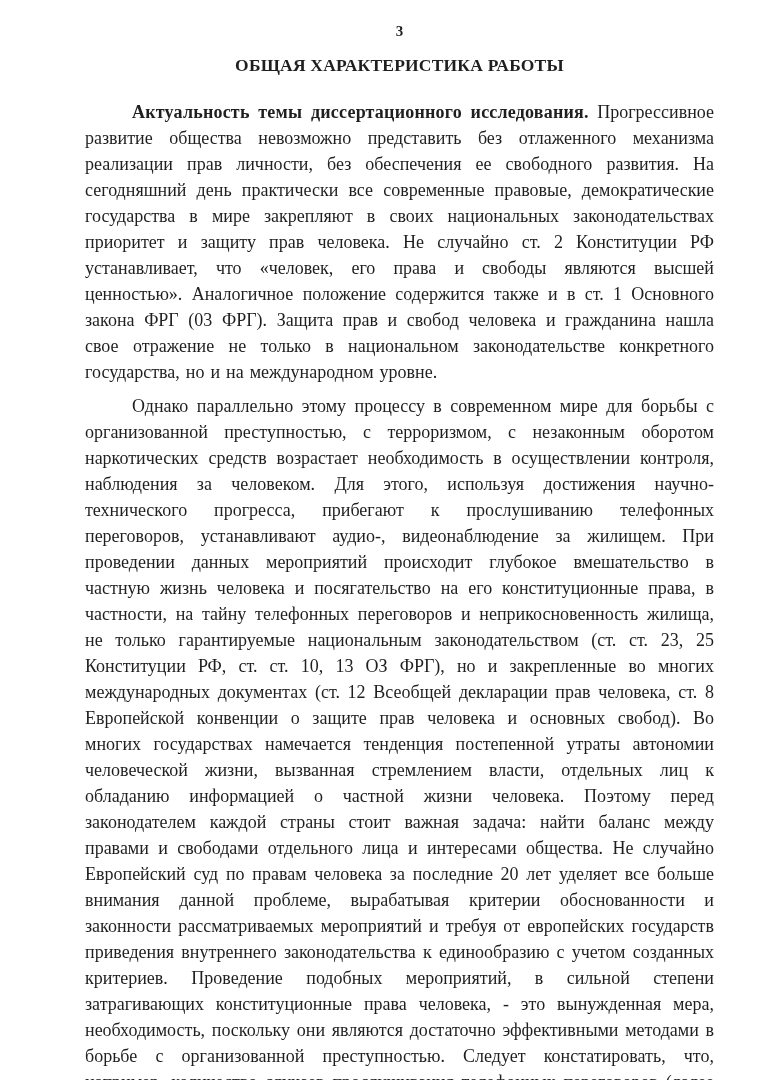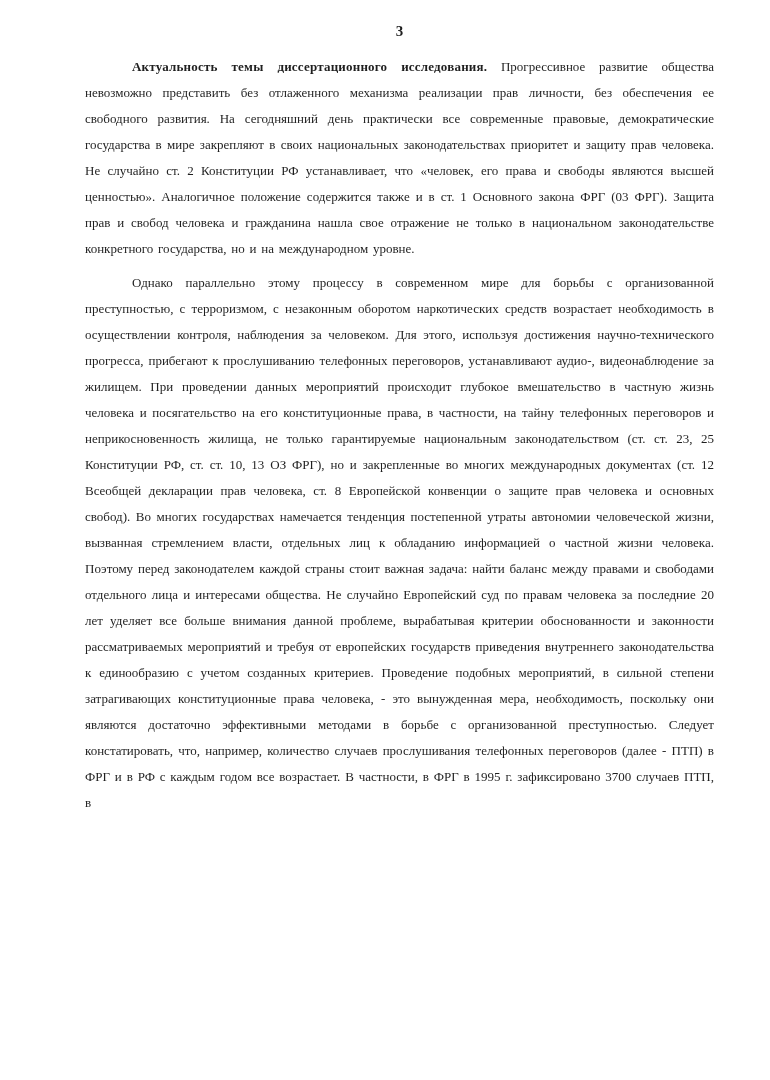"ОБЩАЯ ХАРАКТЕРИСТИКА РАБОТЫ" h1.doc-title { html: none -> <h1>ОБЩАЯ ХАРАКТЕРИСТИКА РАБОТЫ</h1> }
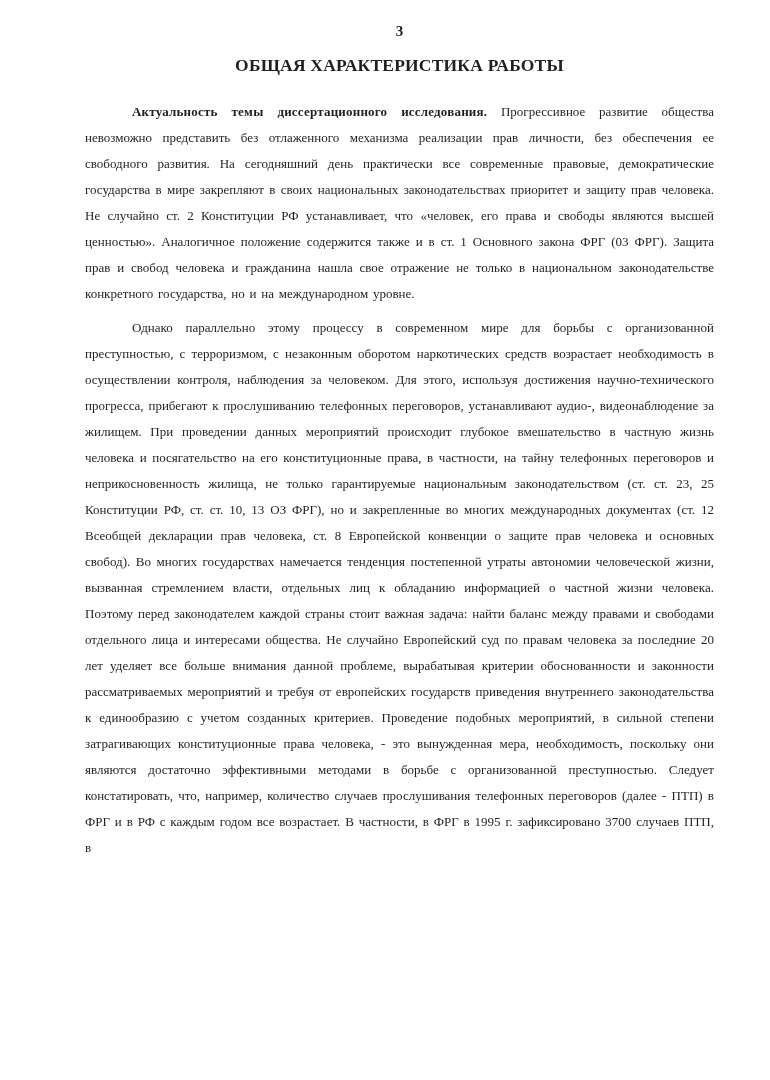"Актуальность темы диссертационного" .para { font-size: 13px -> 18px }
